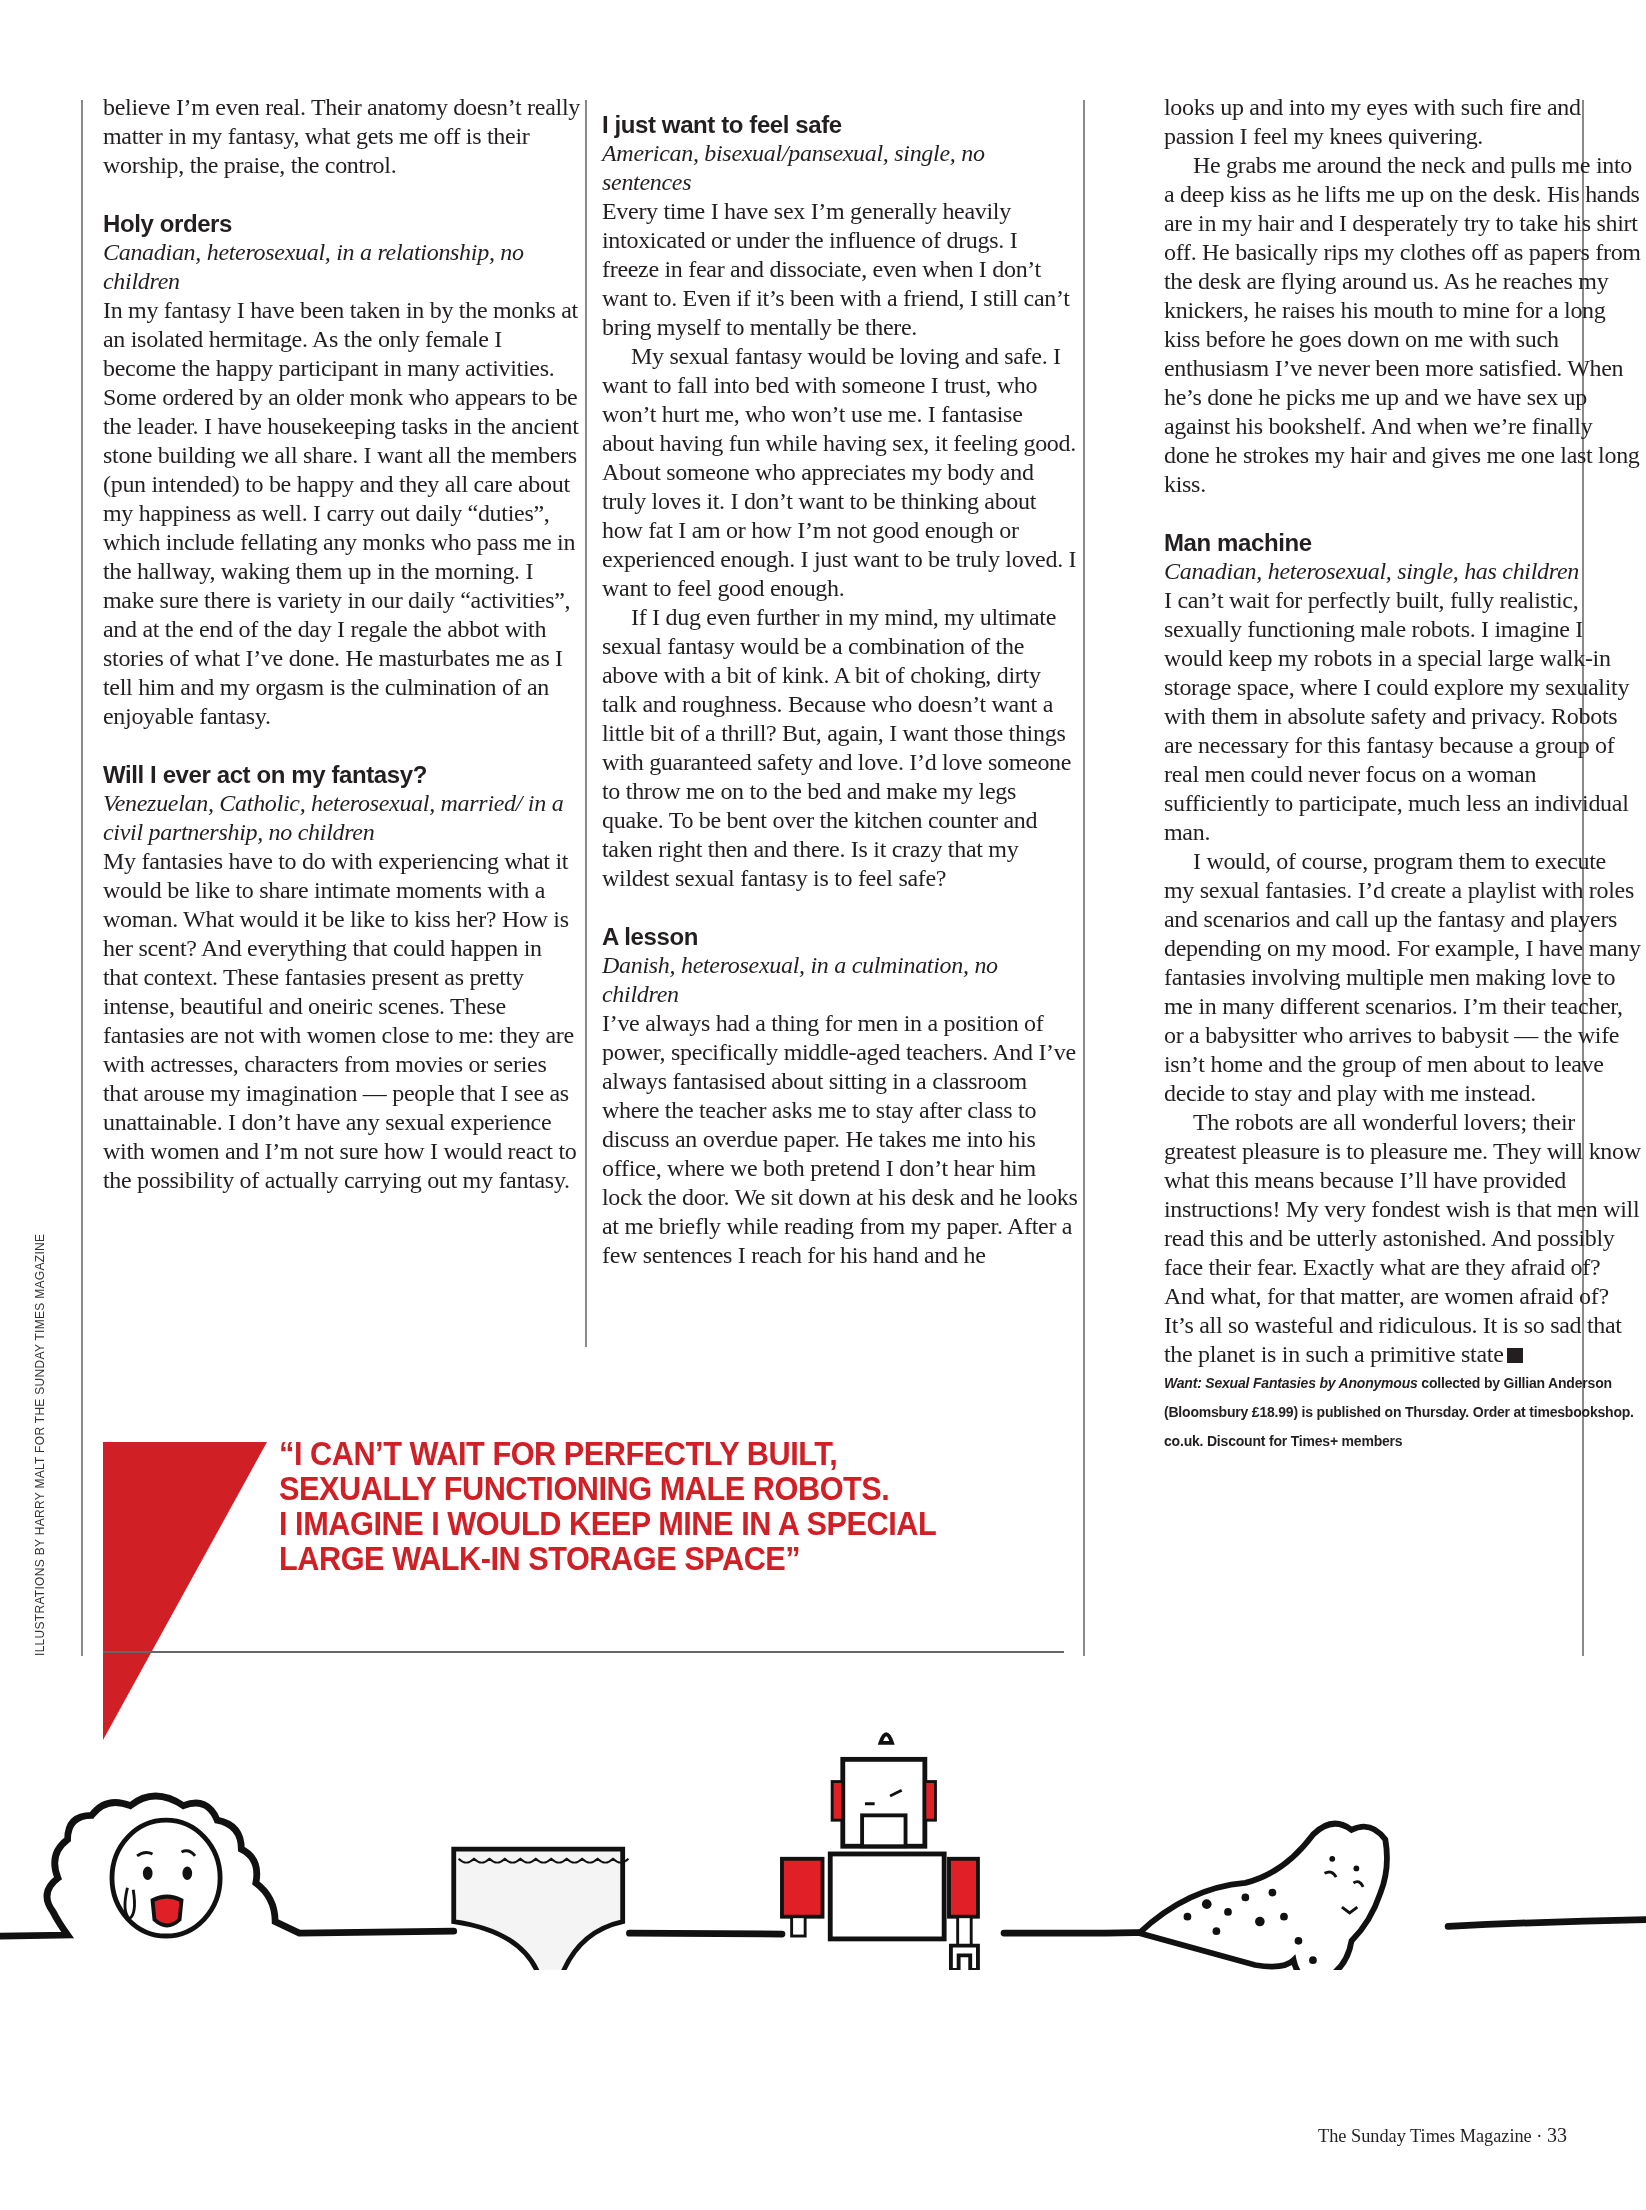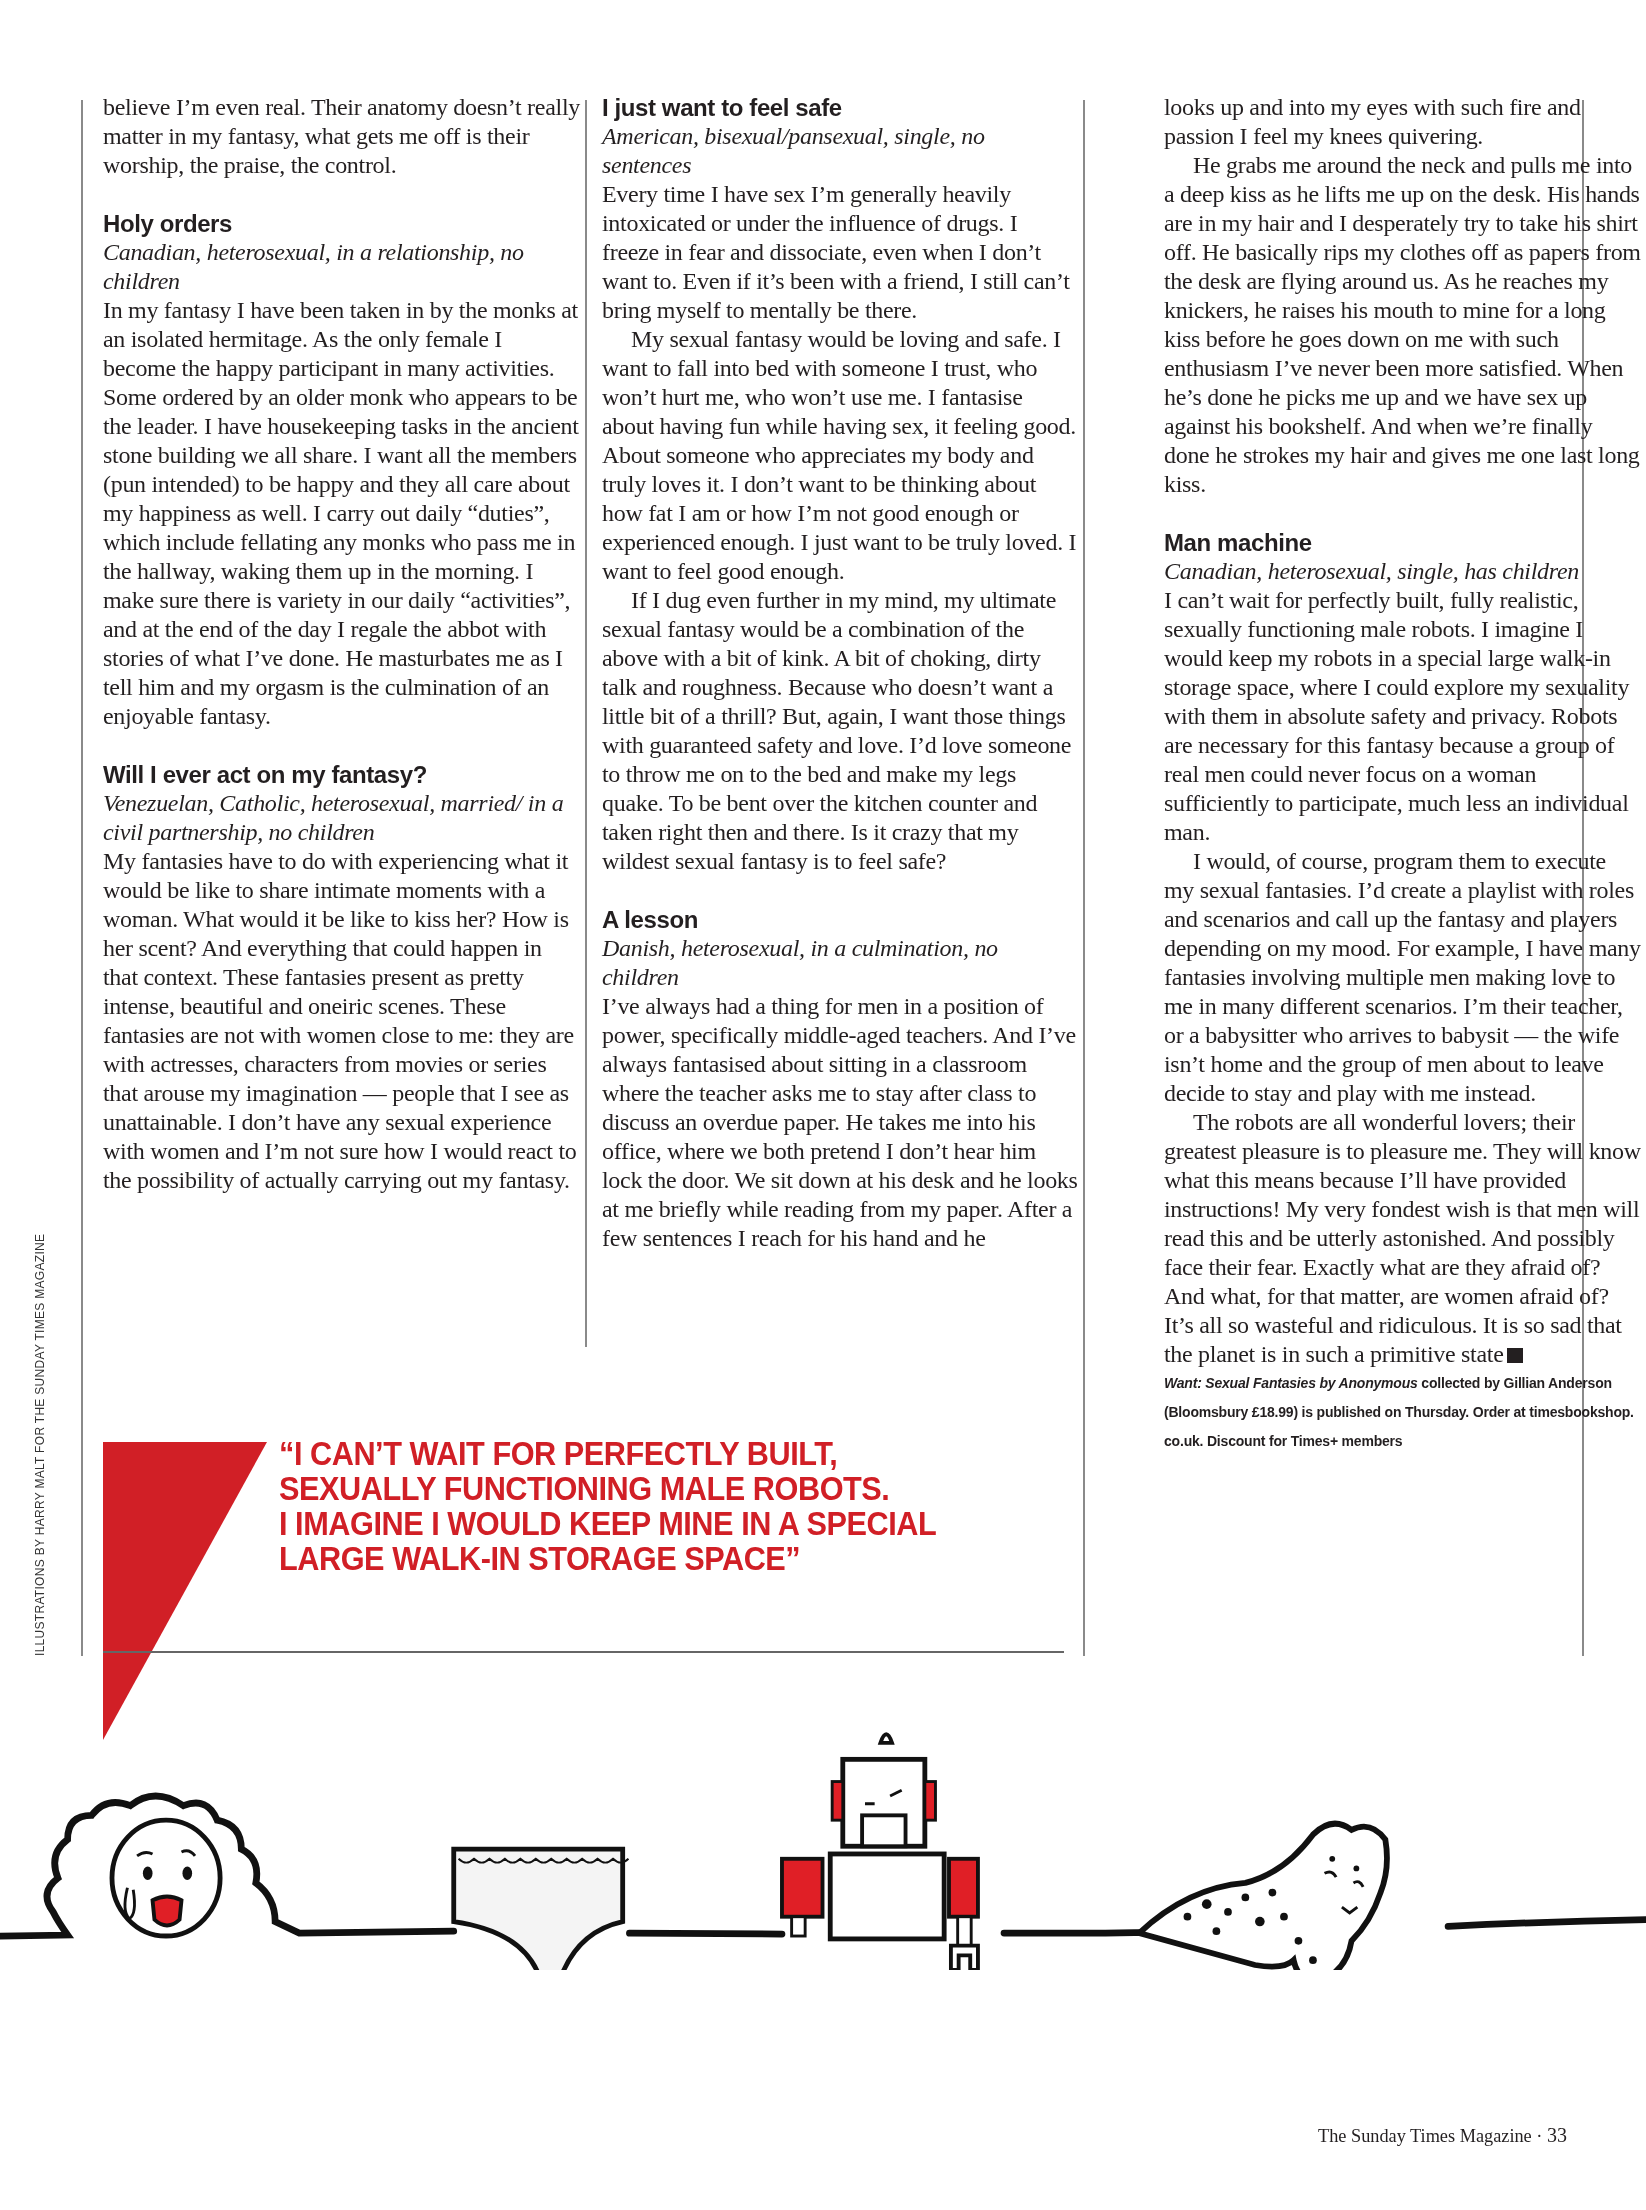"I just want to feel" .col h3.first { margin-top: 0 -> 17px }
